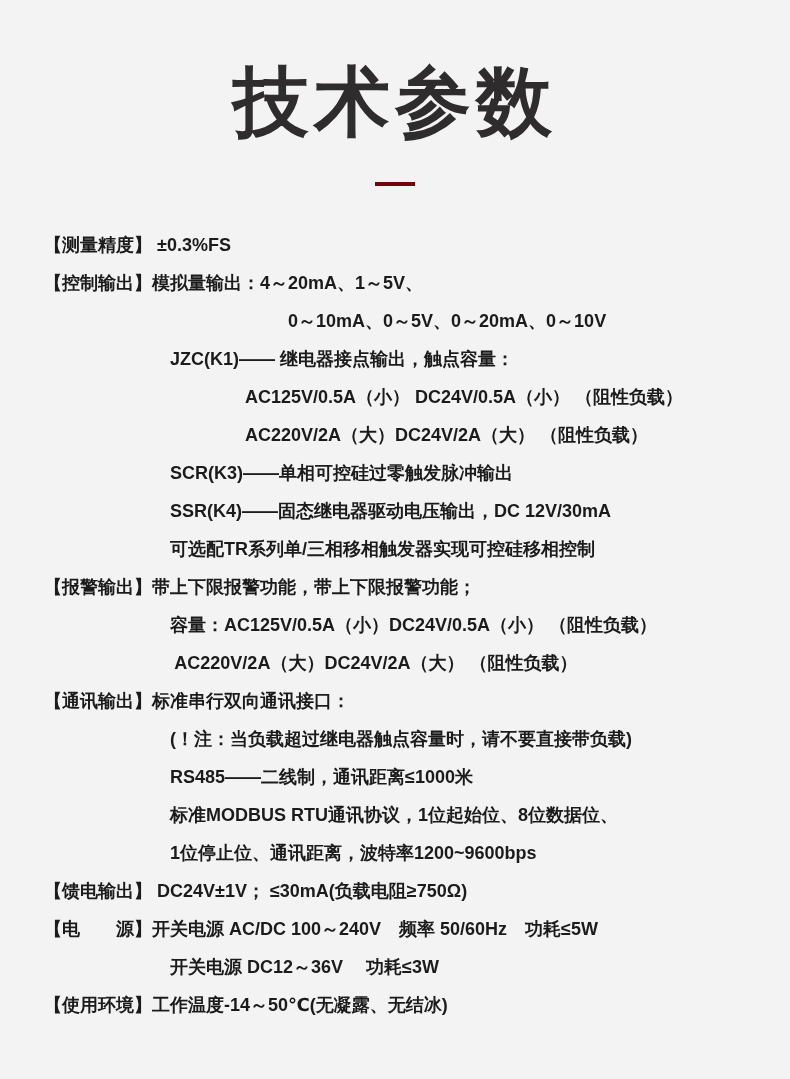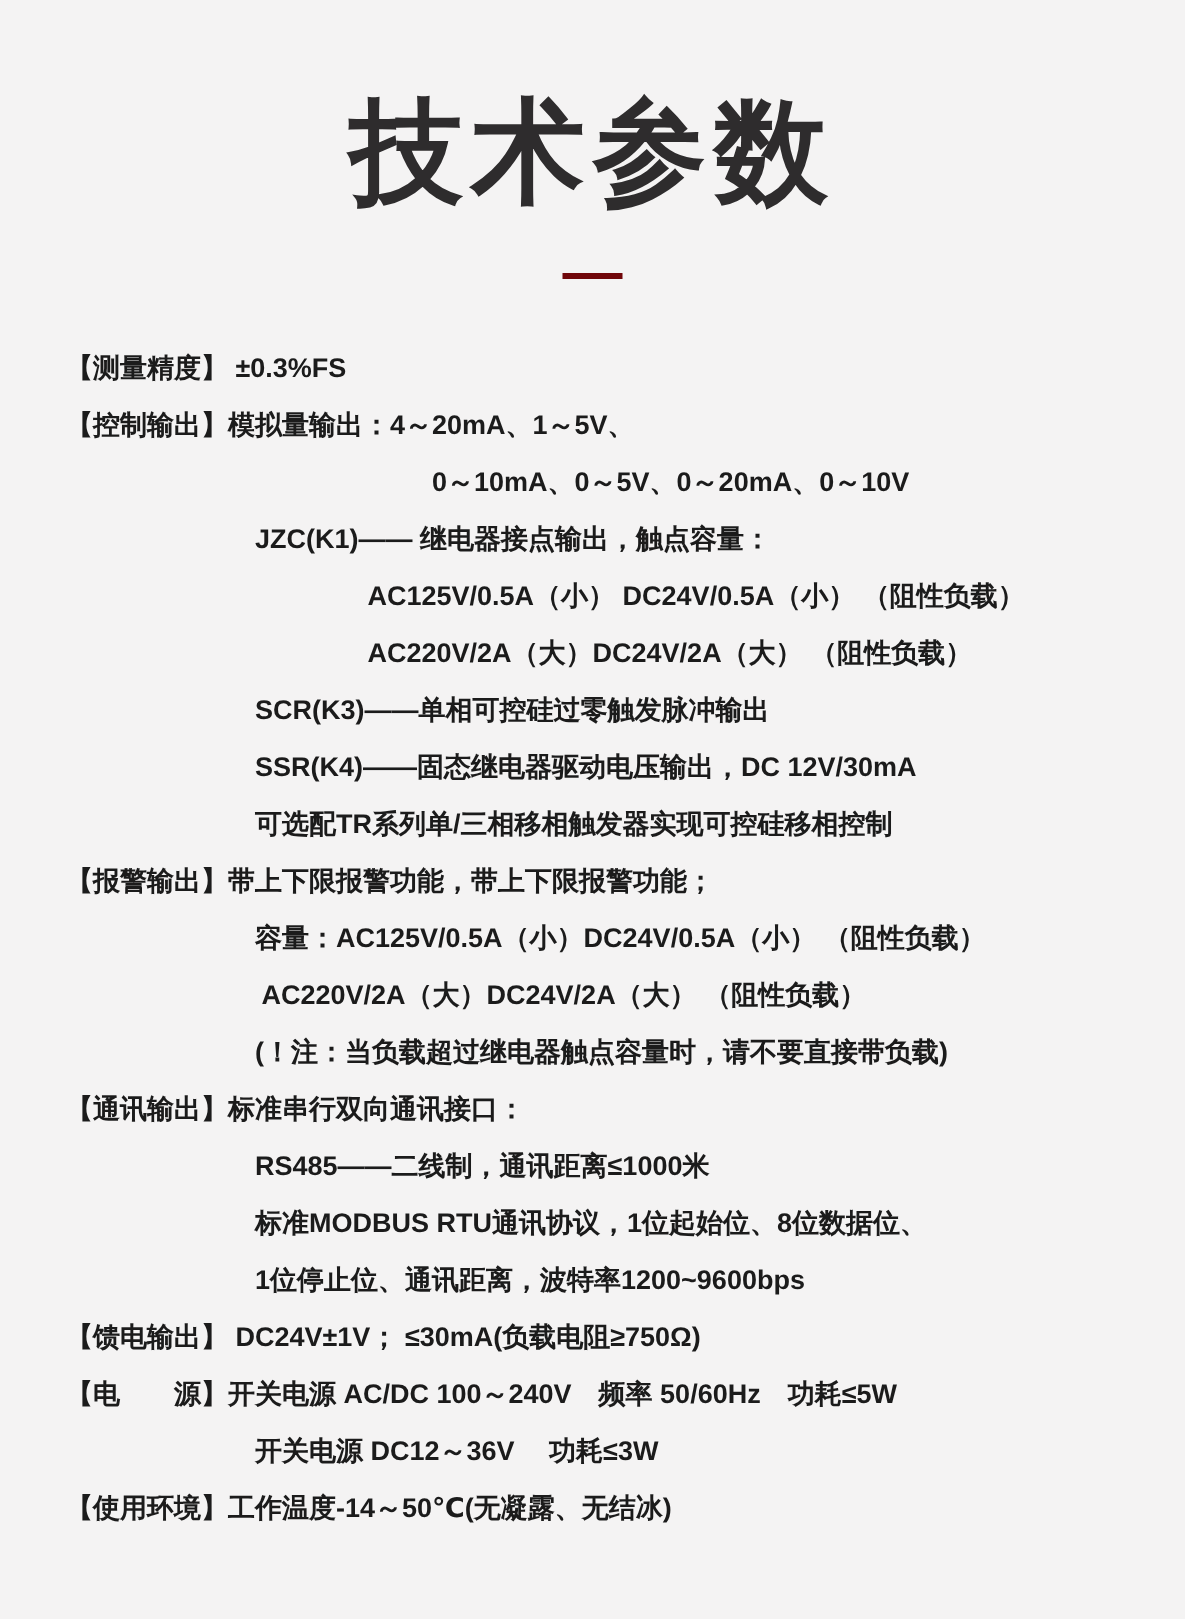"(！注：当负载超过继电器触点容量时，请不要直接带负载)" div.row { order: before "【通讯输出】" -> after "【通讯输出】" }
